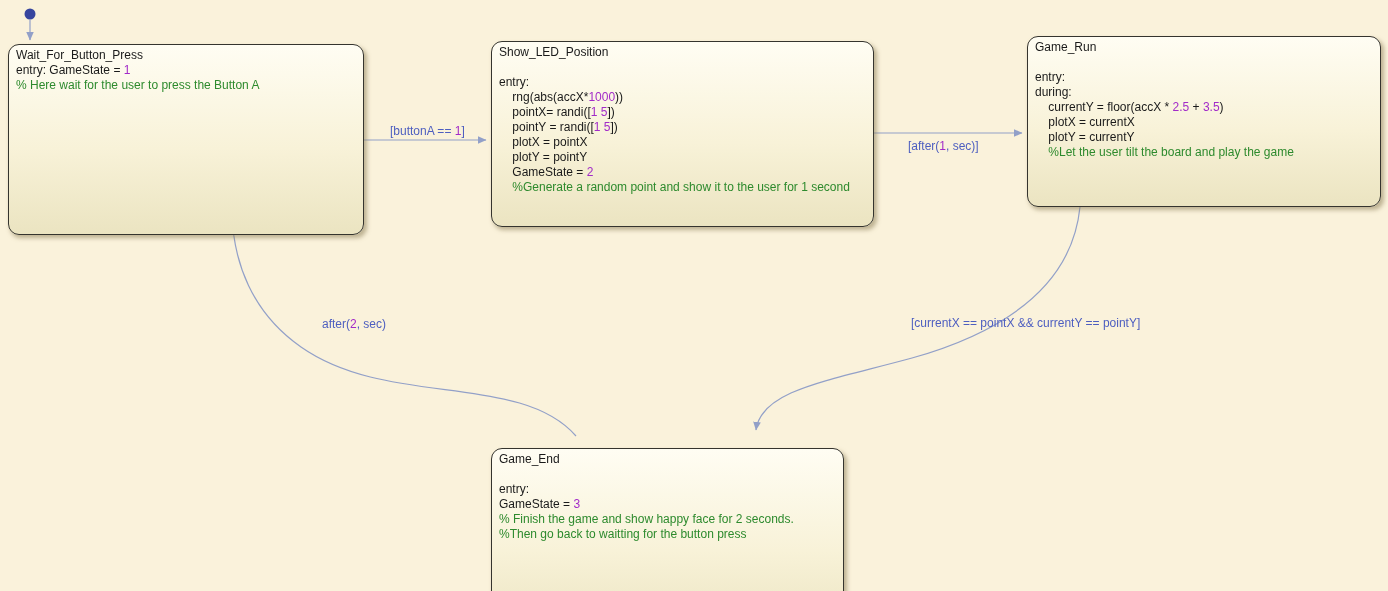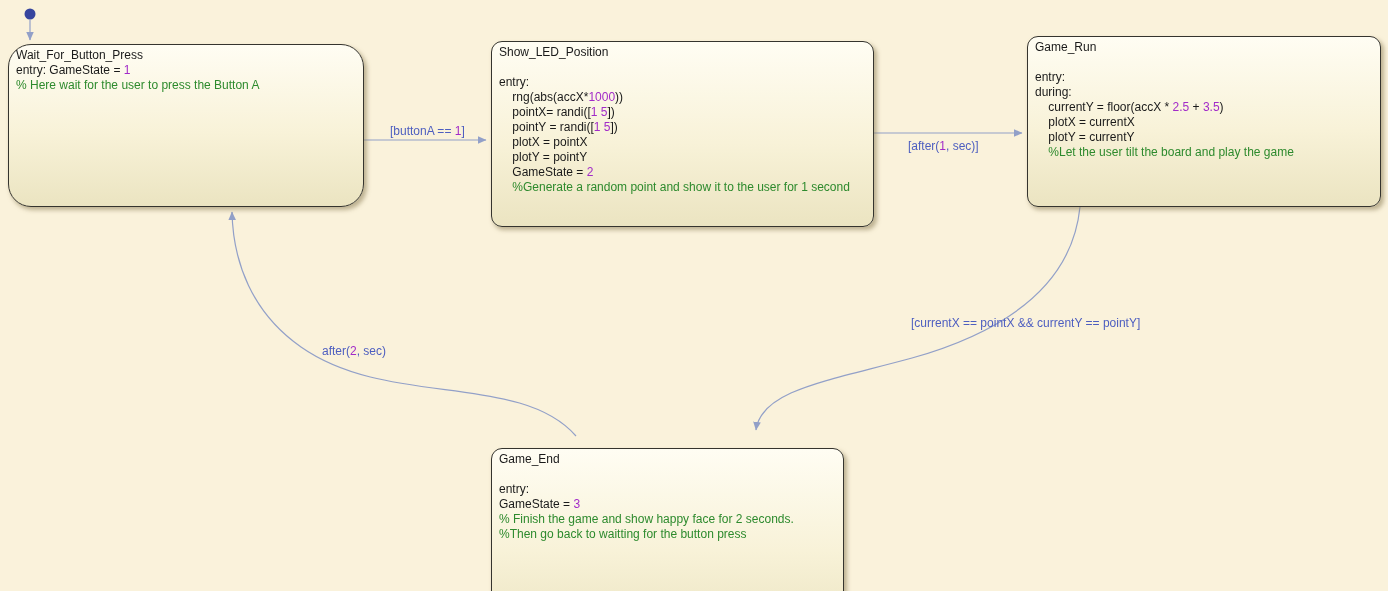"Wait_For_Button_Press" div.state { border-radius: 23px -> none; height: 163px -> 191px }
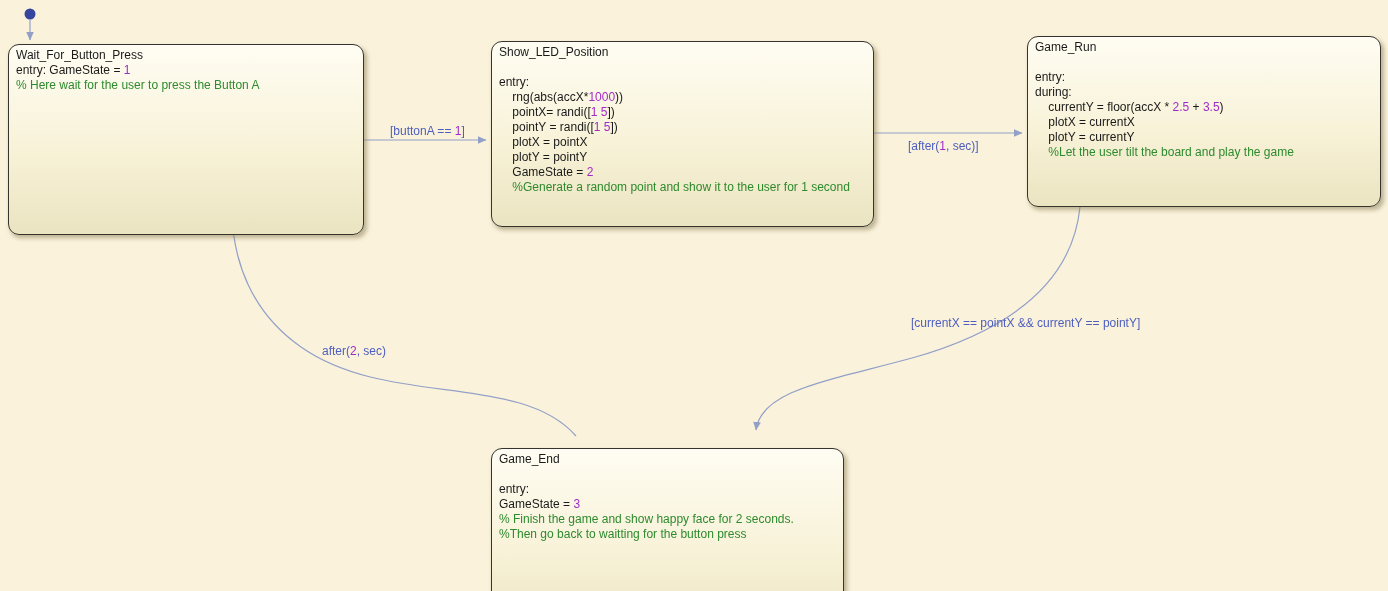"after(2, sec)" div.tlabel { top: 344px -> 317px }
